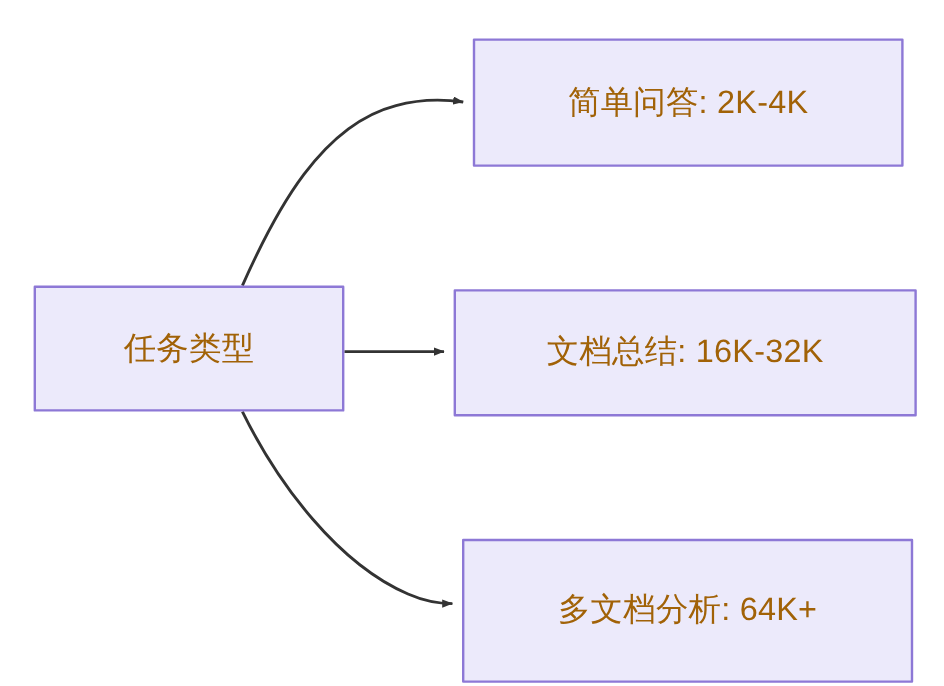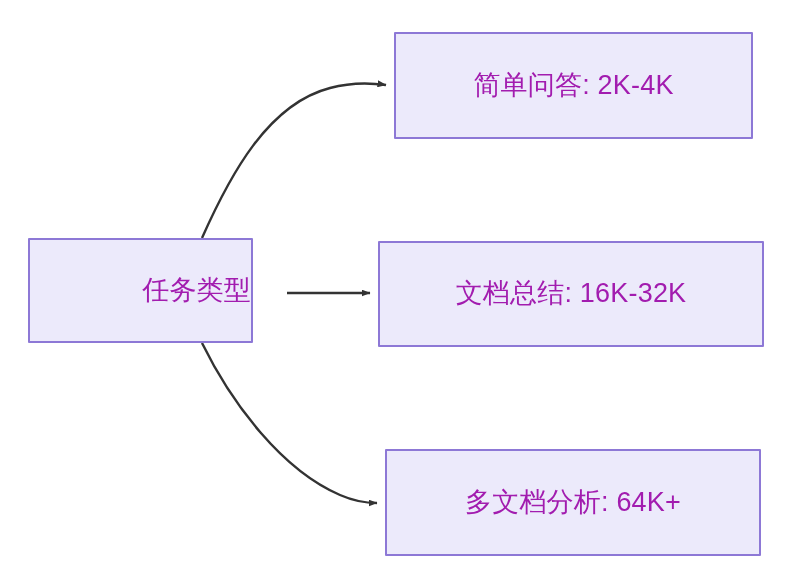"简单问答: 2K-4K" .node { color: #a21caf -> #a16207 }
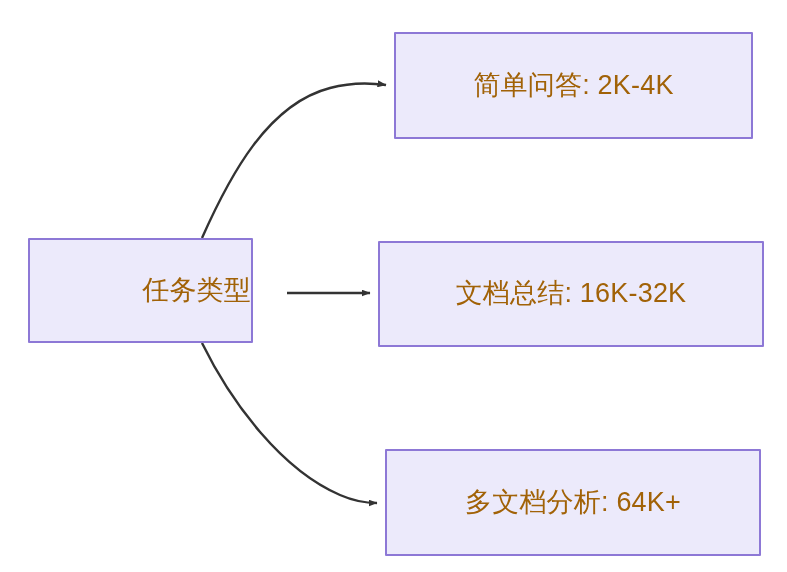"任务类型" #node-root { justify-content: flex-end -> none; width: 225px -> 259px }
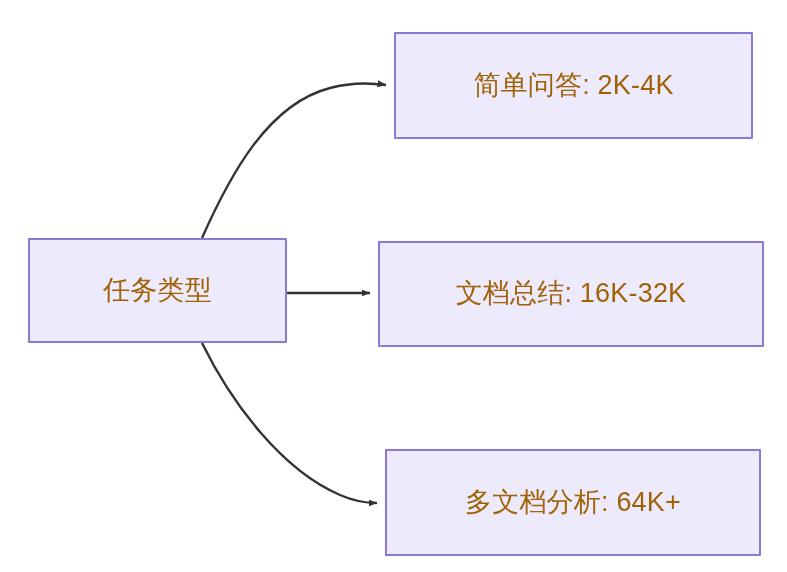"多文档分析: 64K+" #node-multi-doc { height: 107px -> 120px }
